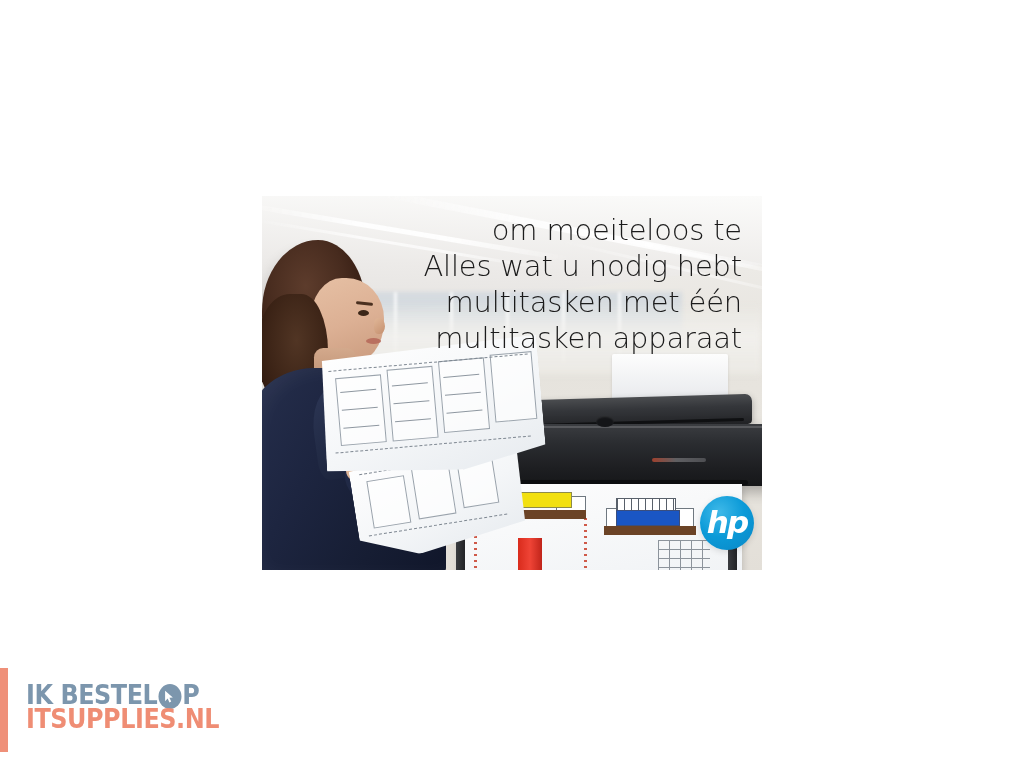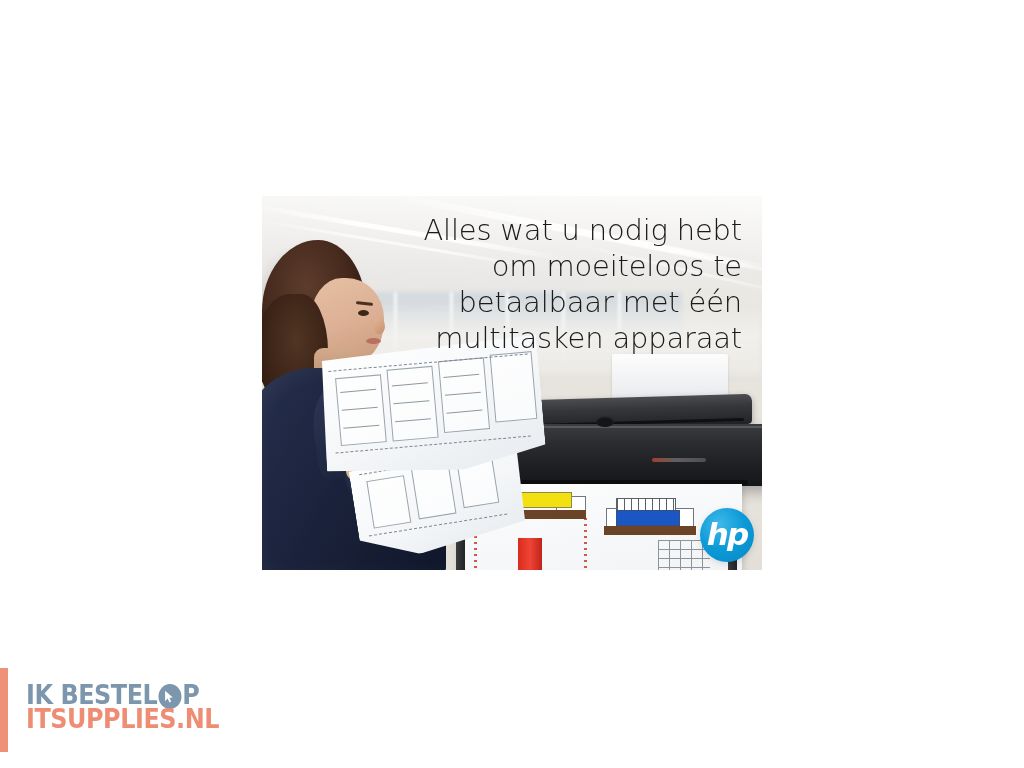"Alles wat u nodig hebt" span.hl { order: before "om moeiteloos te" -> after "om moeiteloos te" }
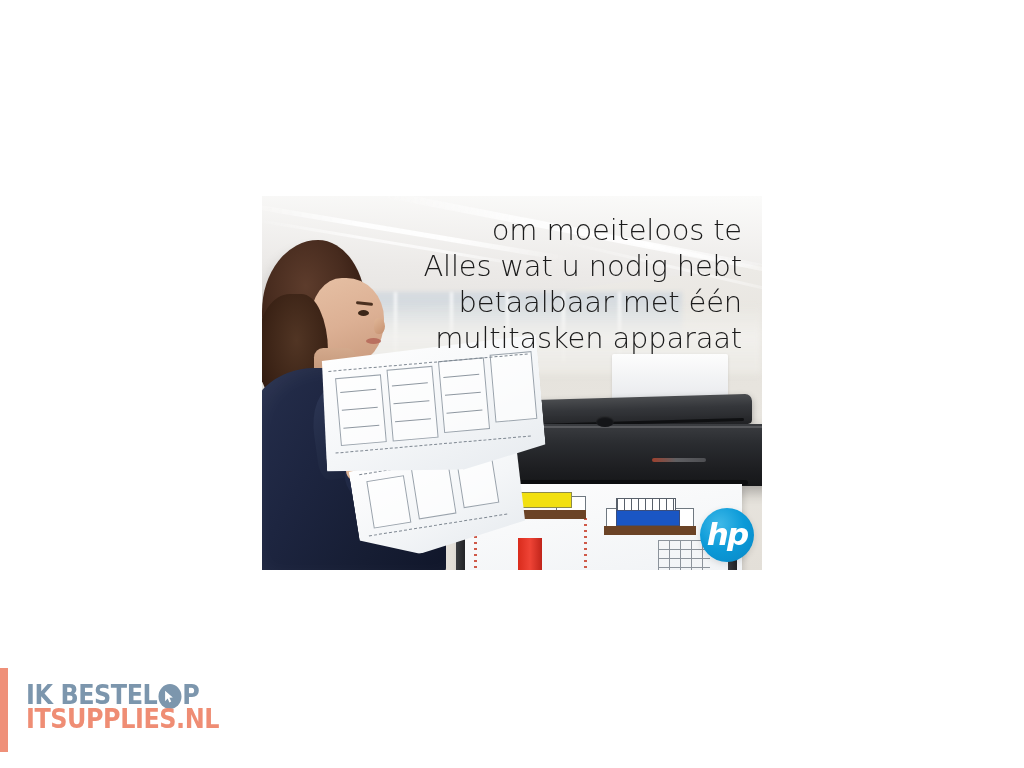"betaalbaar met één" span.hl { text: betaalbaar -> multitasken }
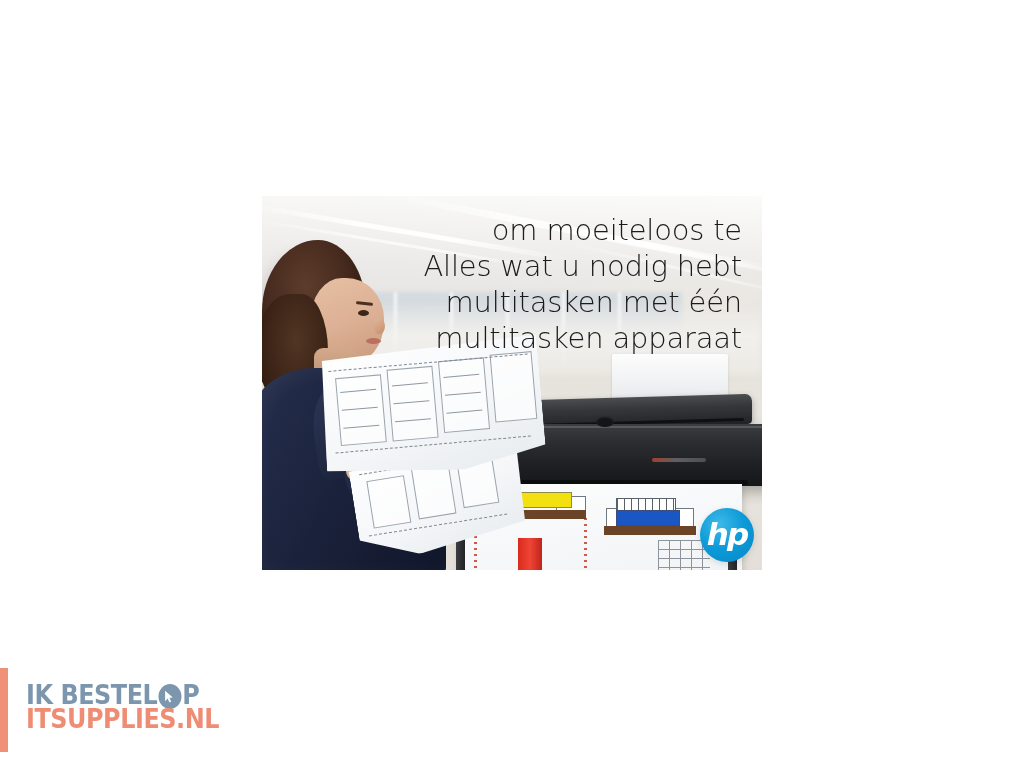"hp" #hp { top: 312px -> 300px }
